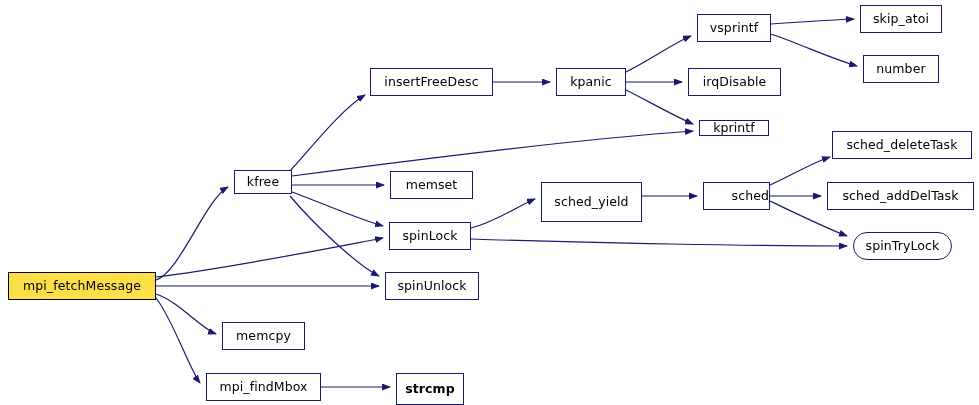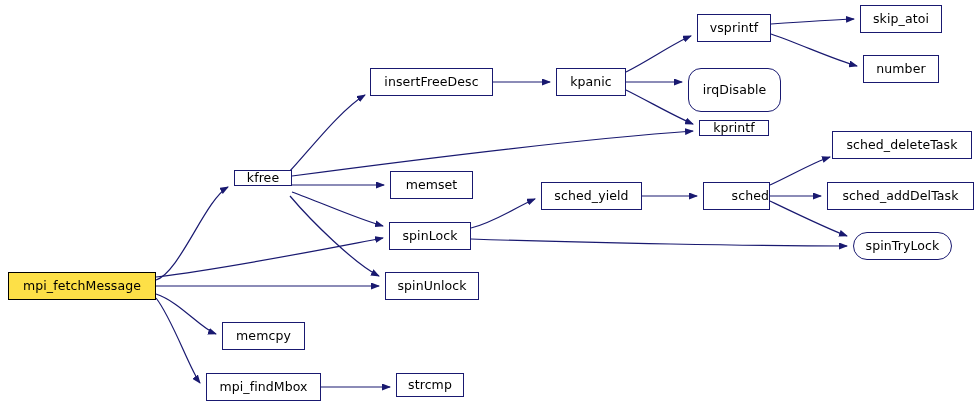"irqDisable" div.node { border-radius: 13px -> none; height: 44px -> 28px }
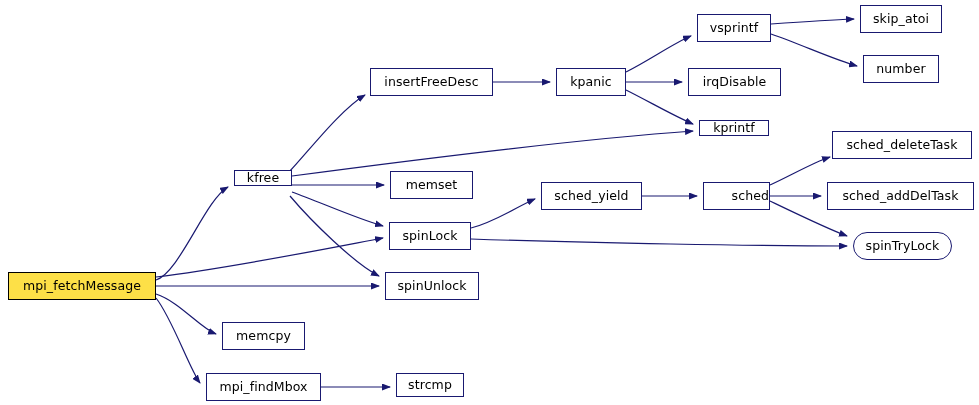"kfree" div.node { height: 16px -> 24px }
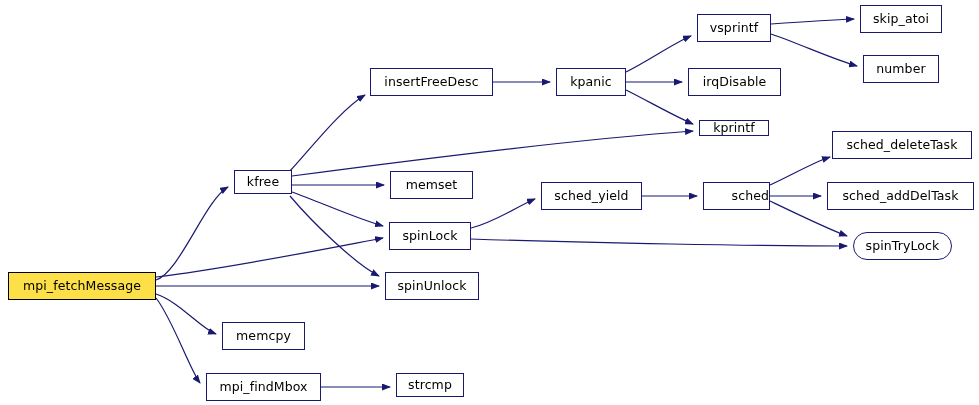"sched_yield" div.node { height: 28px -> 40px }
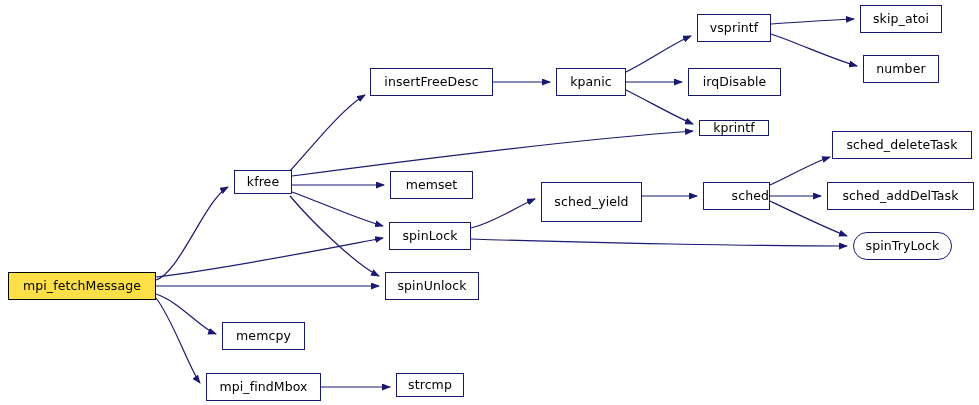"strcmp" div.node { font-weight: none -> bold; height: 24px -> 32px }
